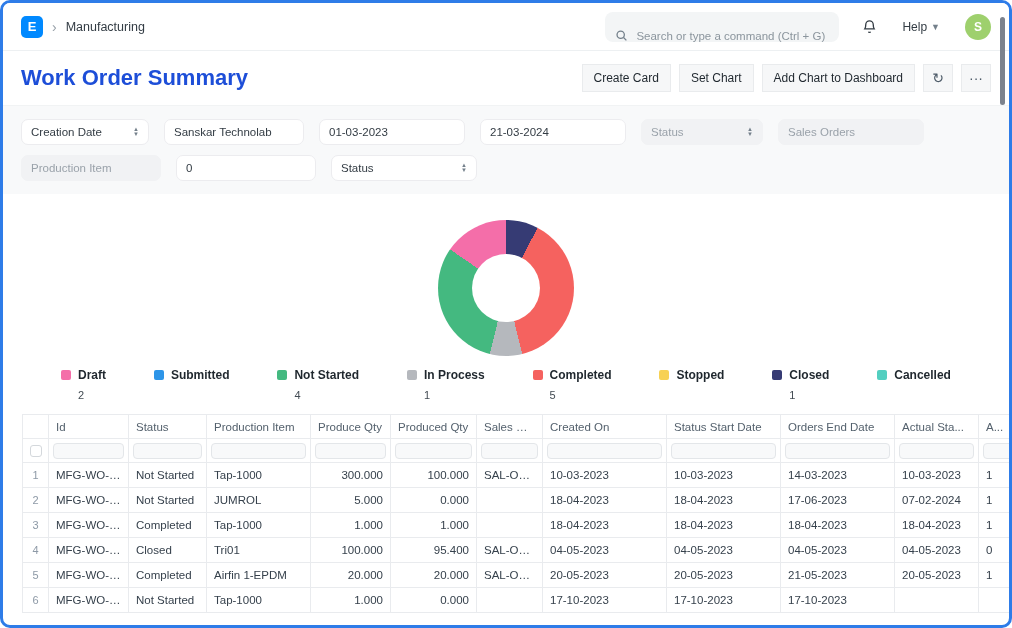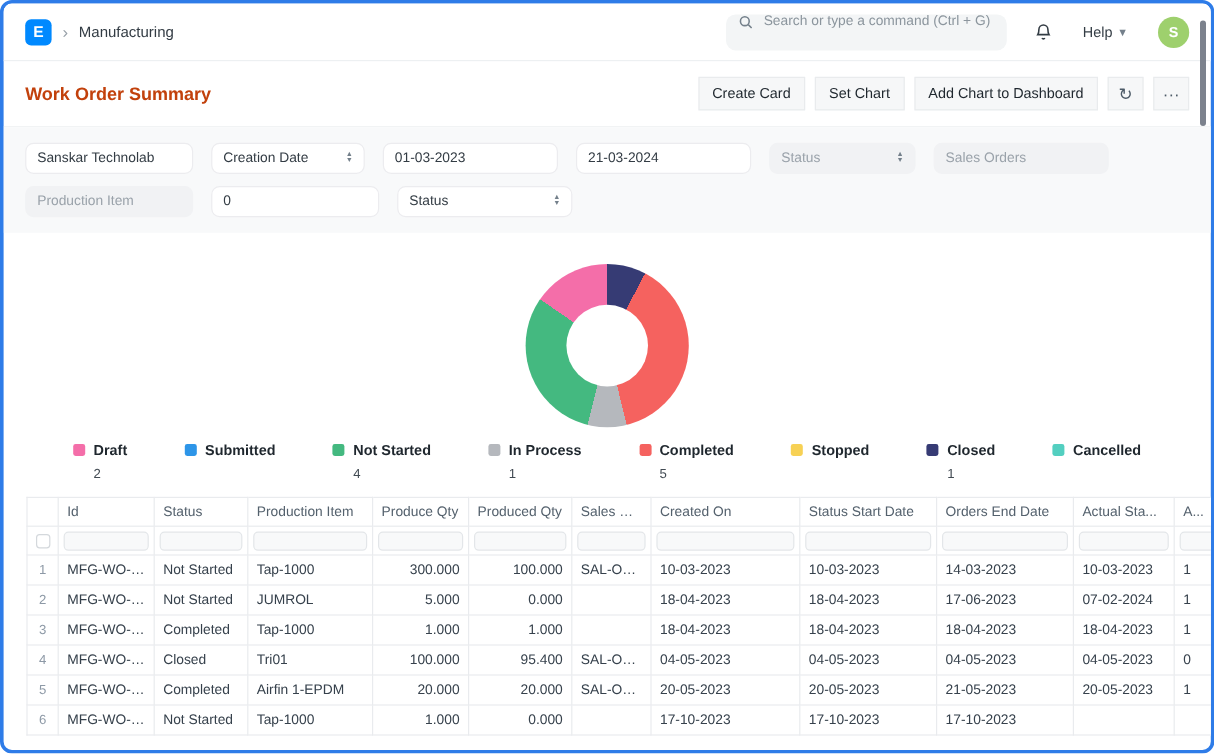"Search or type a command" .search { align-items: flex-start -> flex-end }
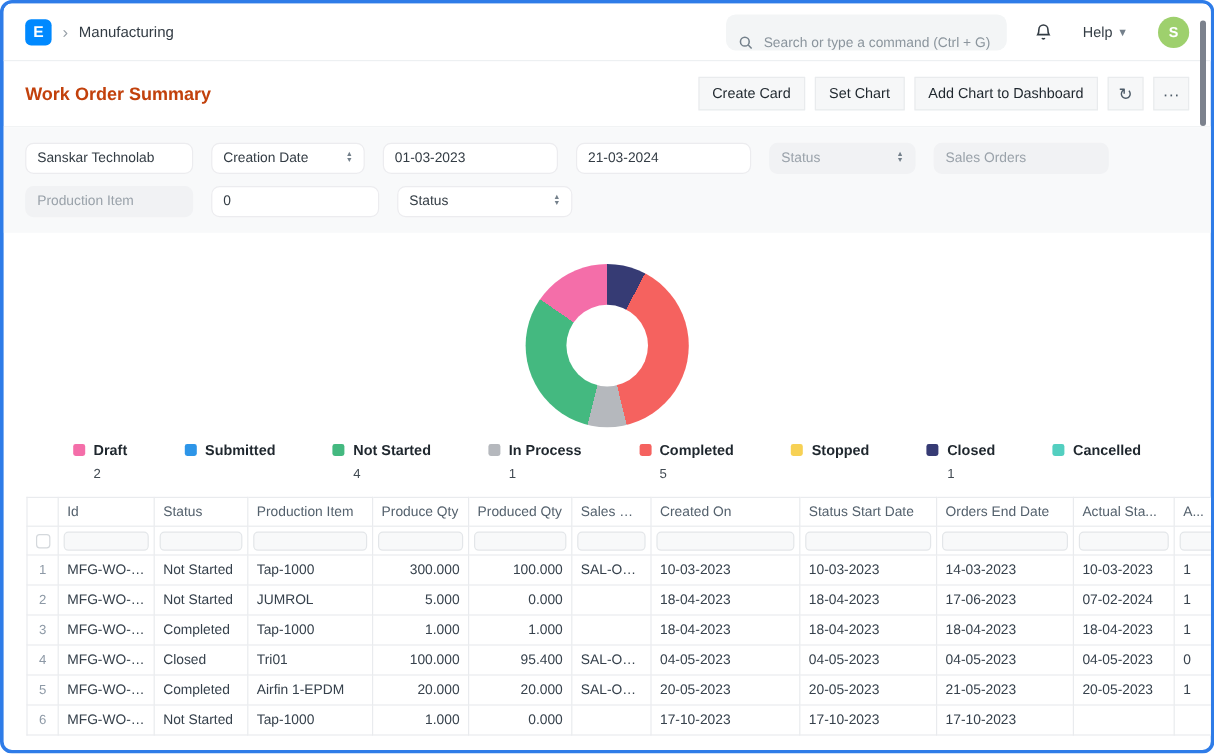"Work Order Summary" .page-title { color: #c2410c -> #1d4ed8; font-size: 15px -> 22px }
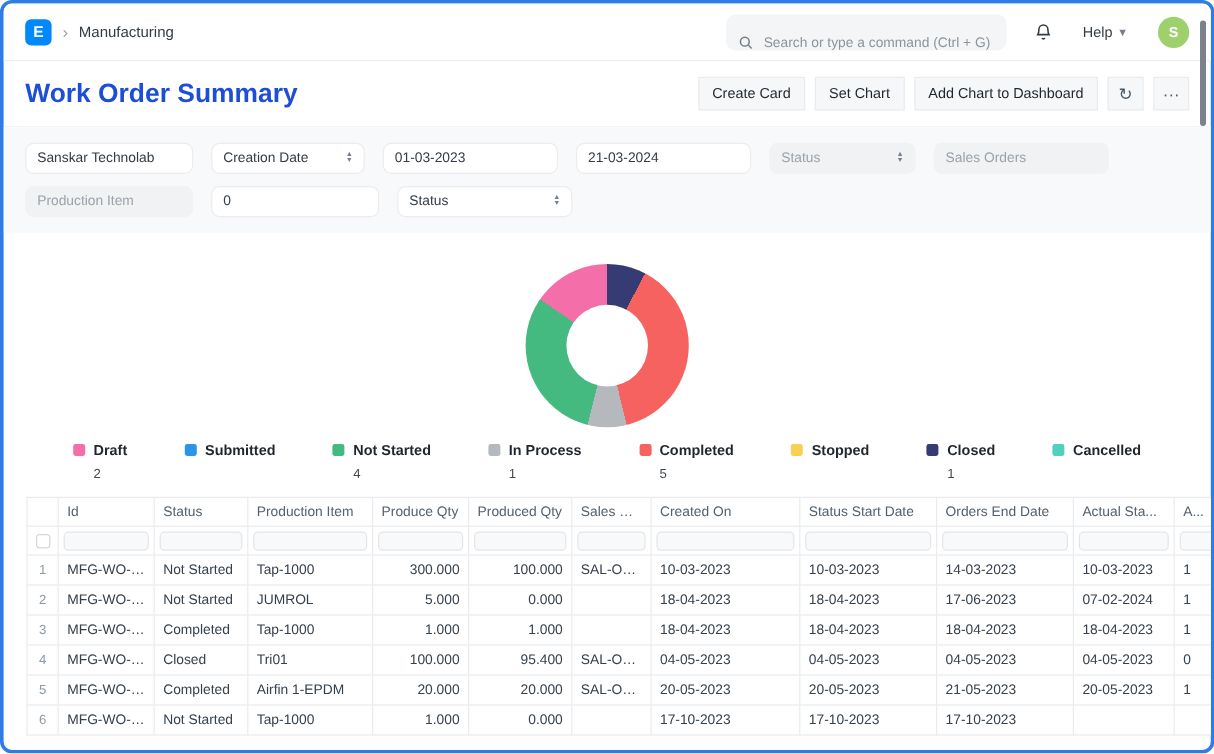"Sanskar Technolab" div.f-field { order: before "Creation Date" -> after "Creation Date" }
